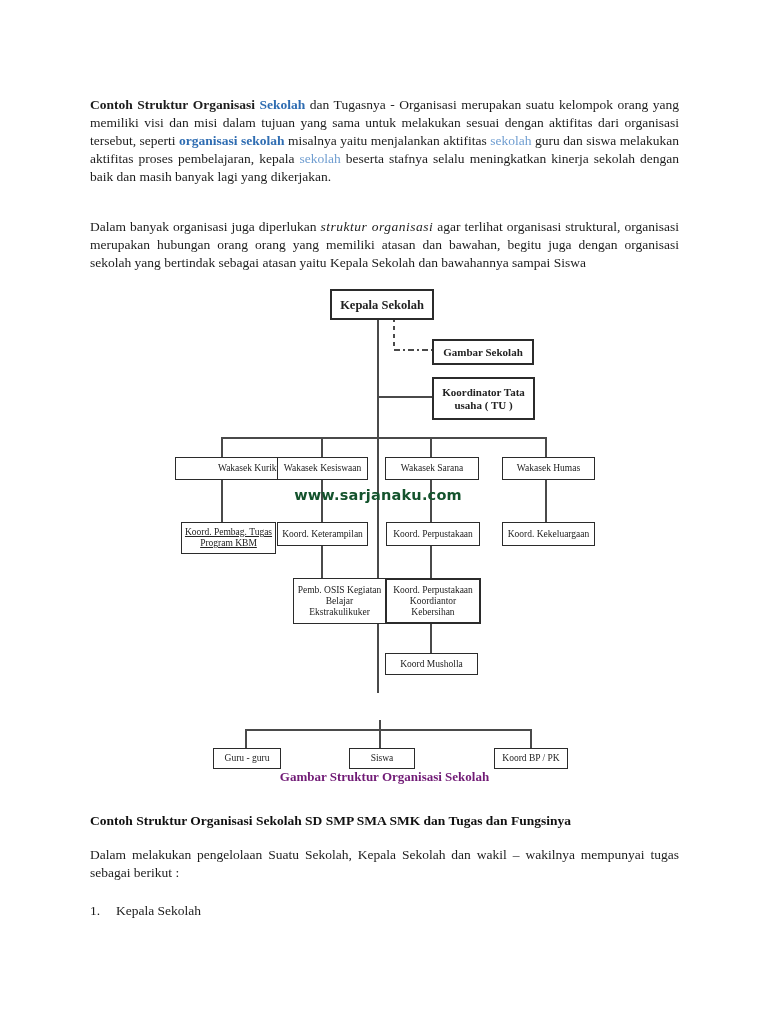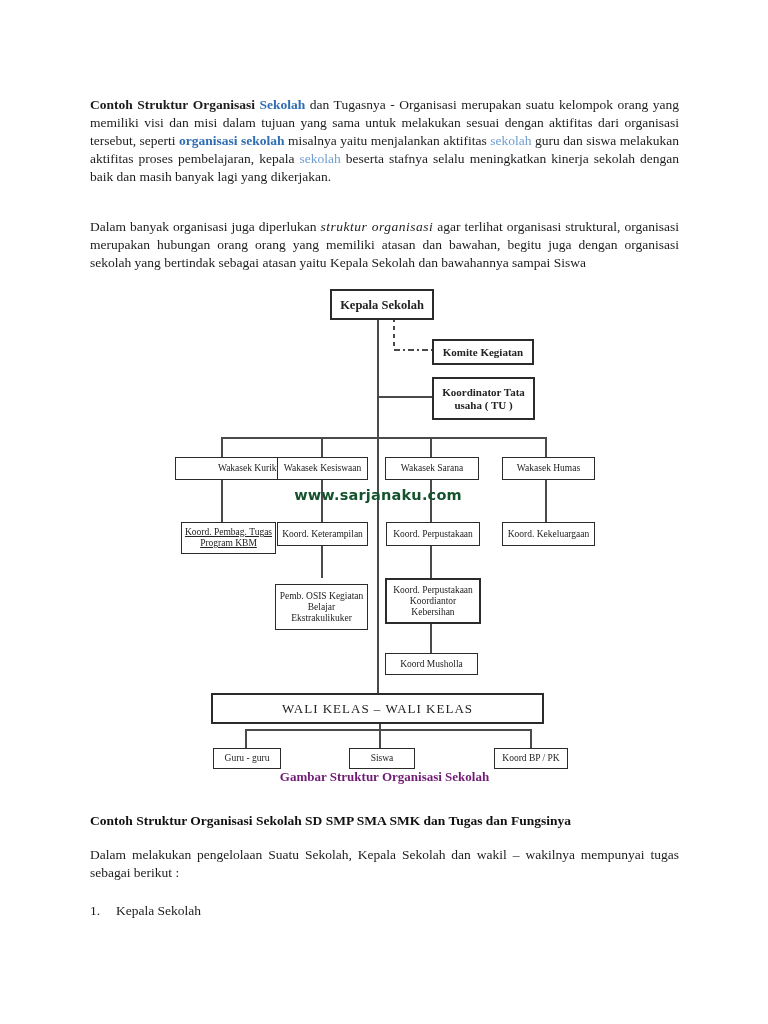"Komite Kegiatan" div.node { text: Komite Kegiatan -> Gambar Sekolah }
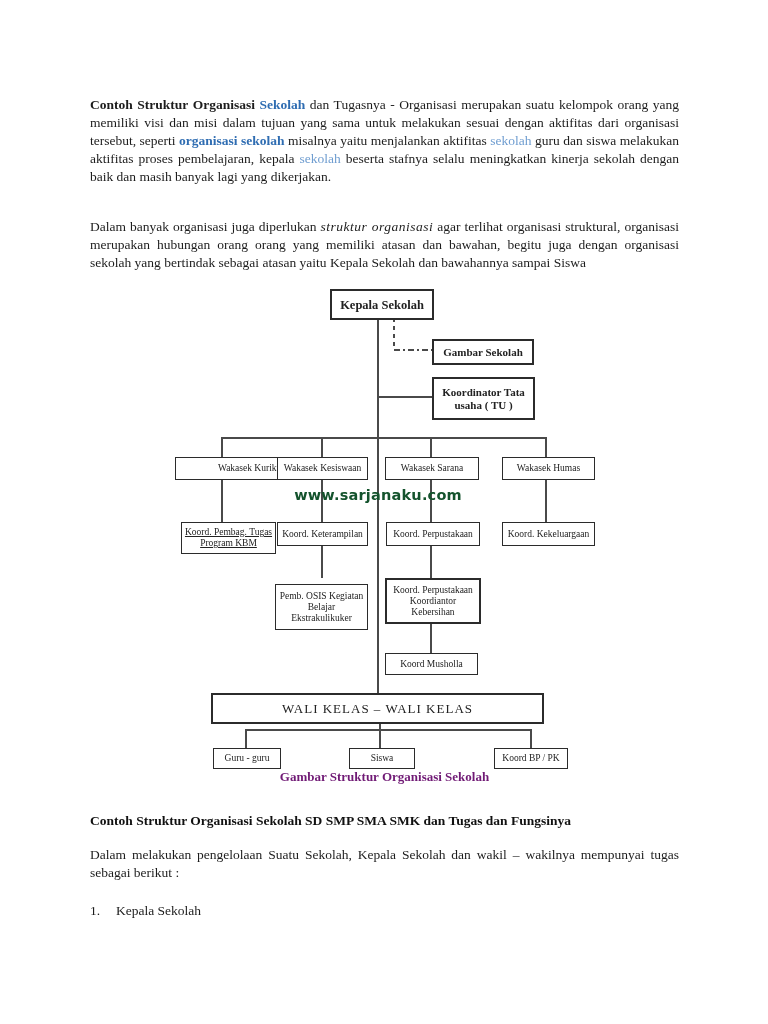"Pemb. OSIS Kegiatan" div.node { left: 275px -> 293px; margin-top: 6px -> none }
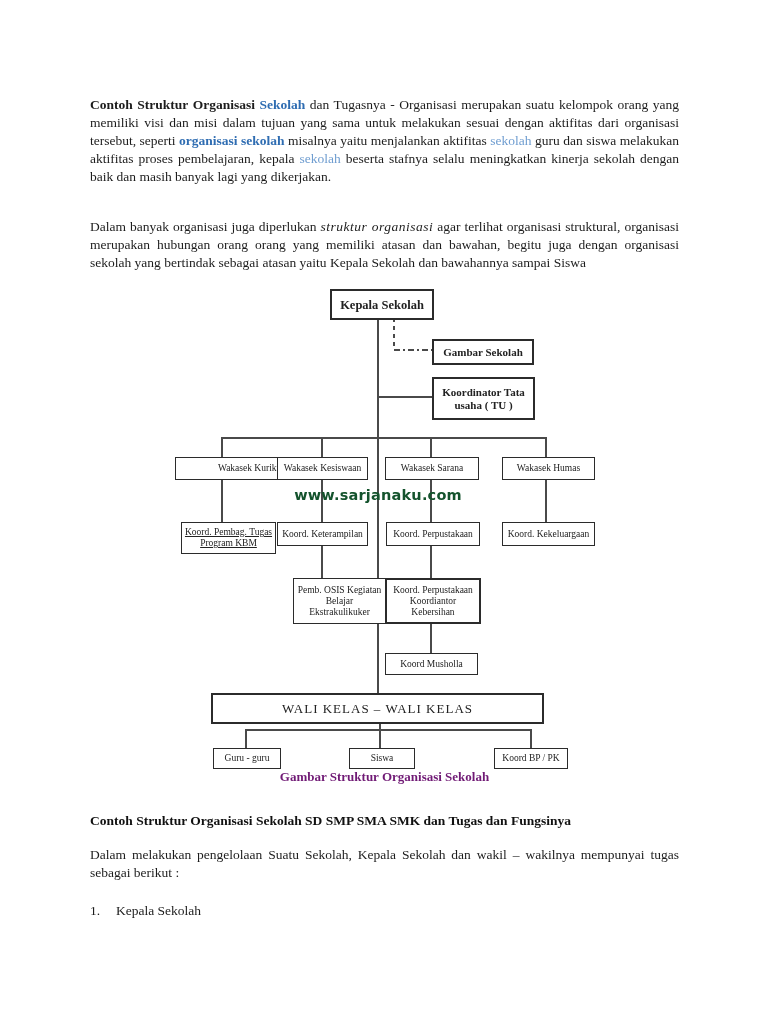"WALI KELAS – WALI KELAS" div.node { html: <div>WALI KELAS – WALI KELAS</div> -> none }
